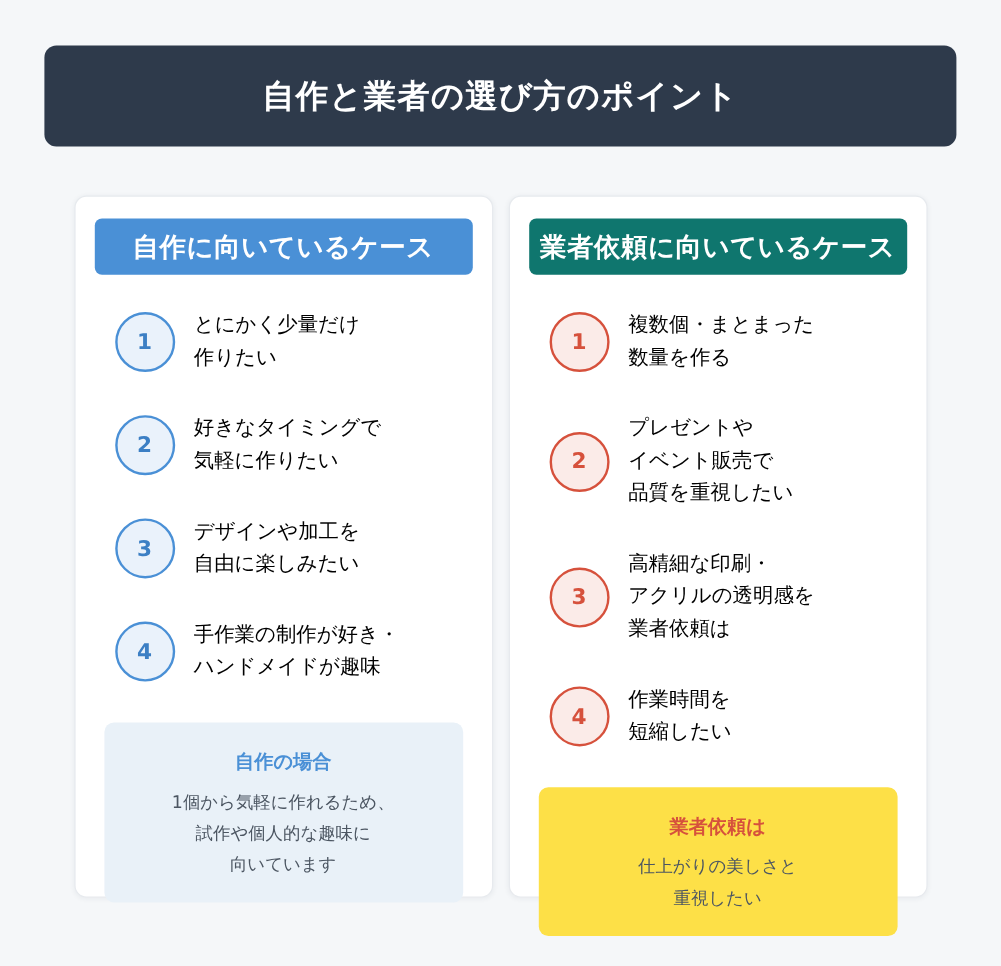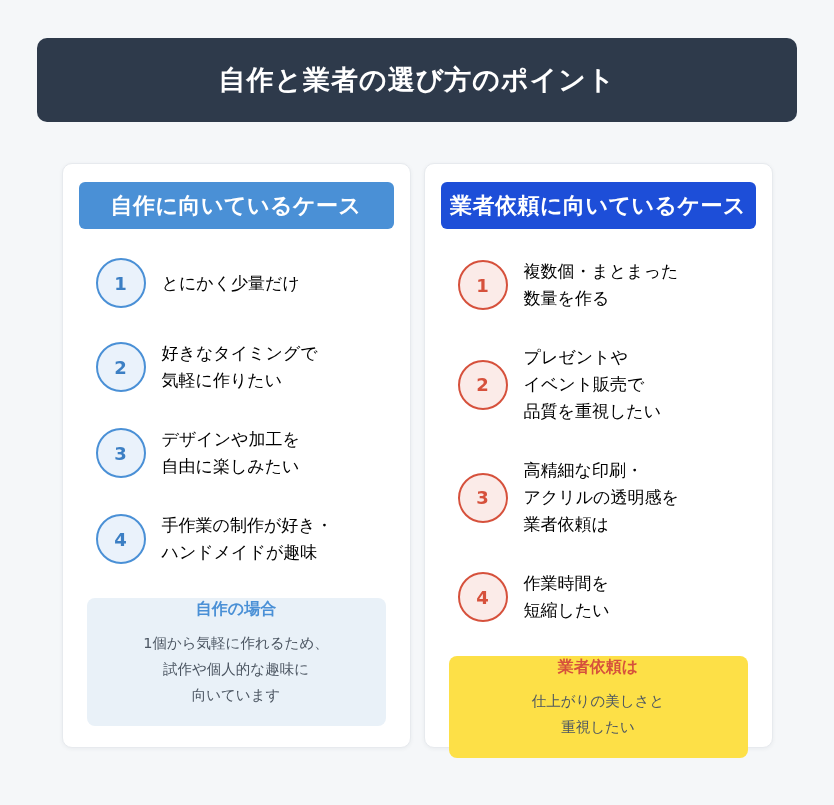"業者依頼に向いているケース" .card-red .card-header { background: #1d4ed8 -> #0f766e }
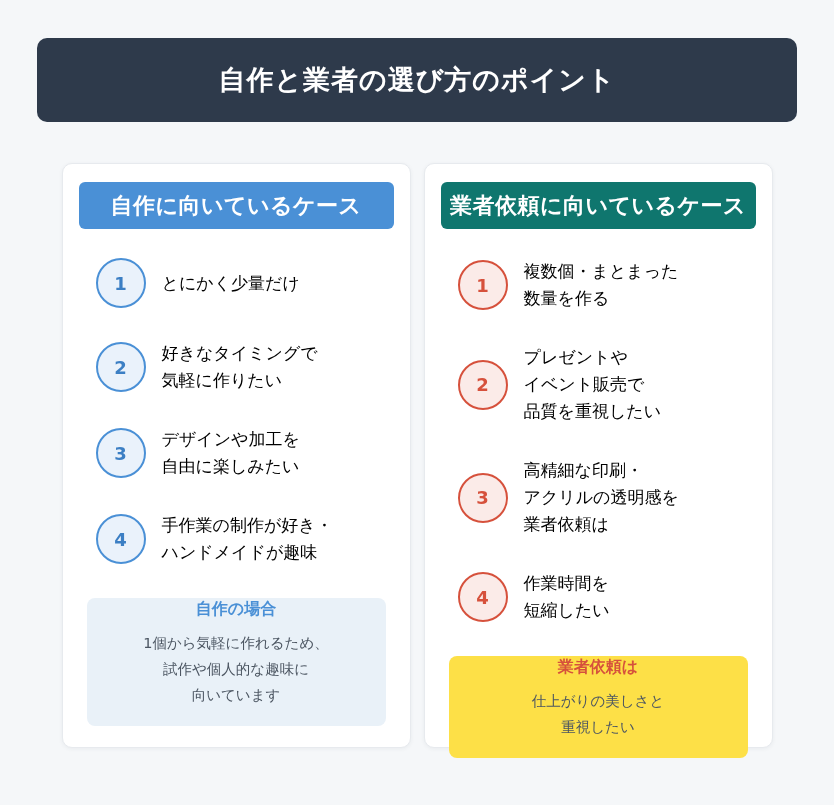"作りたい" div { html: none -> <div>作りたい</div> }
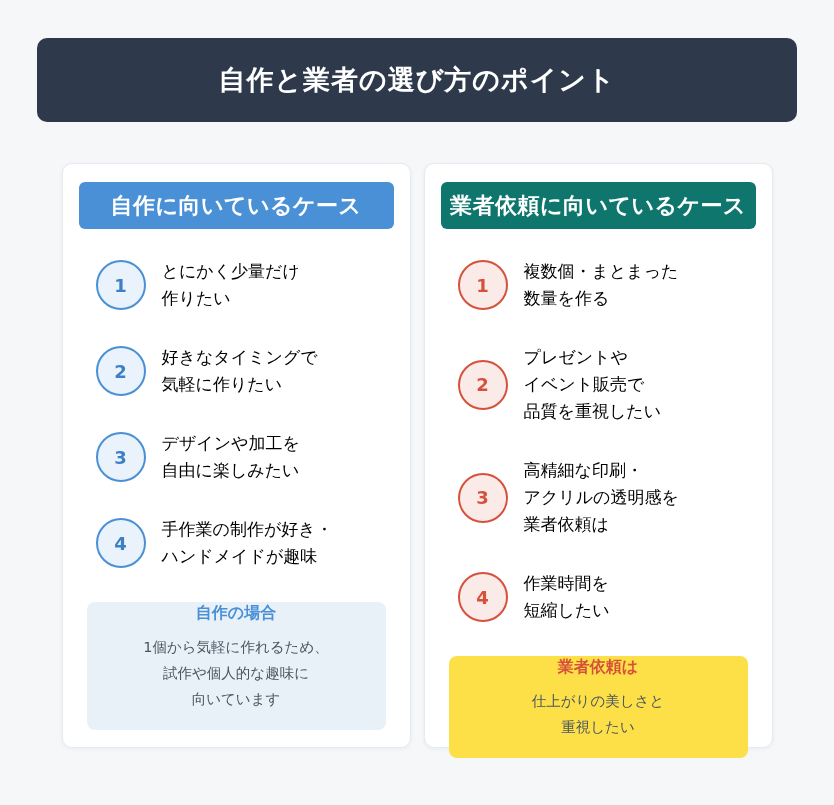"自作の場合" .note { padding: 1px 12px 18px 12px -> 23px 12px 18px 12px }
